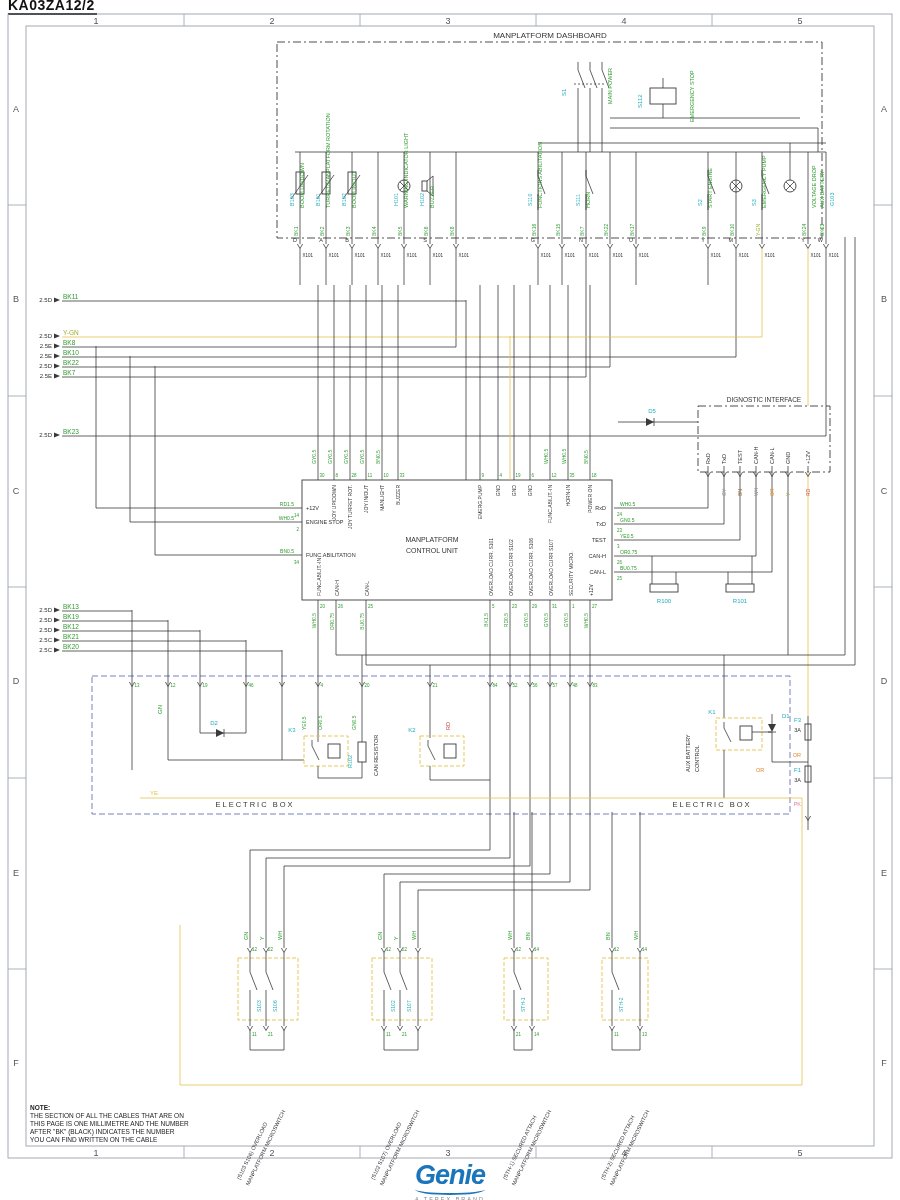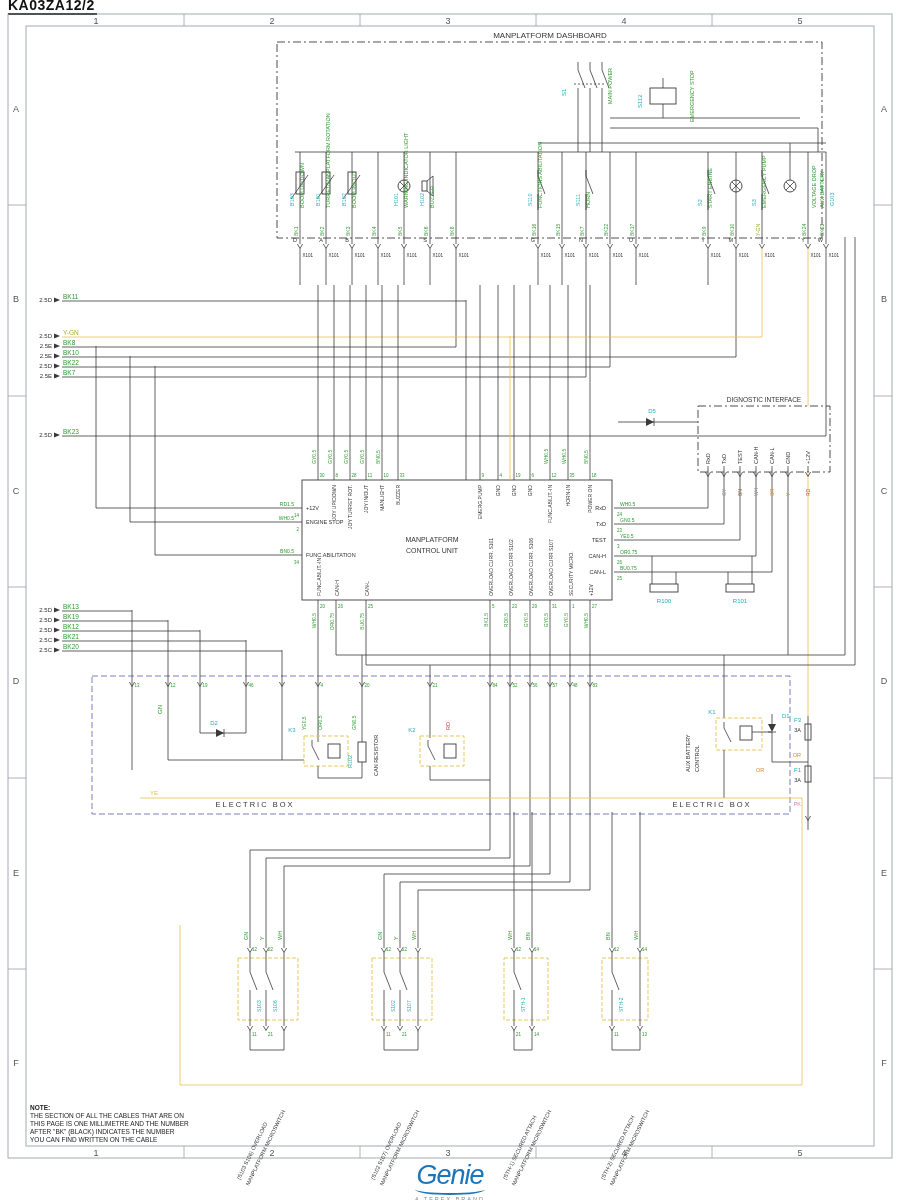"Genie" .logo .name { font-weight: normal -> bold }
